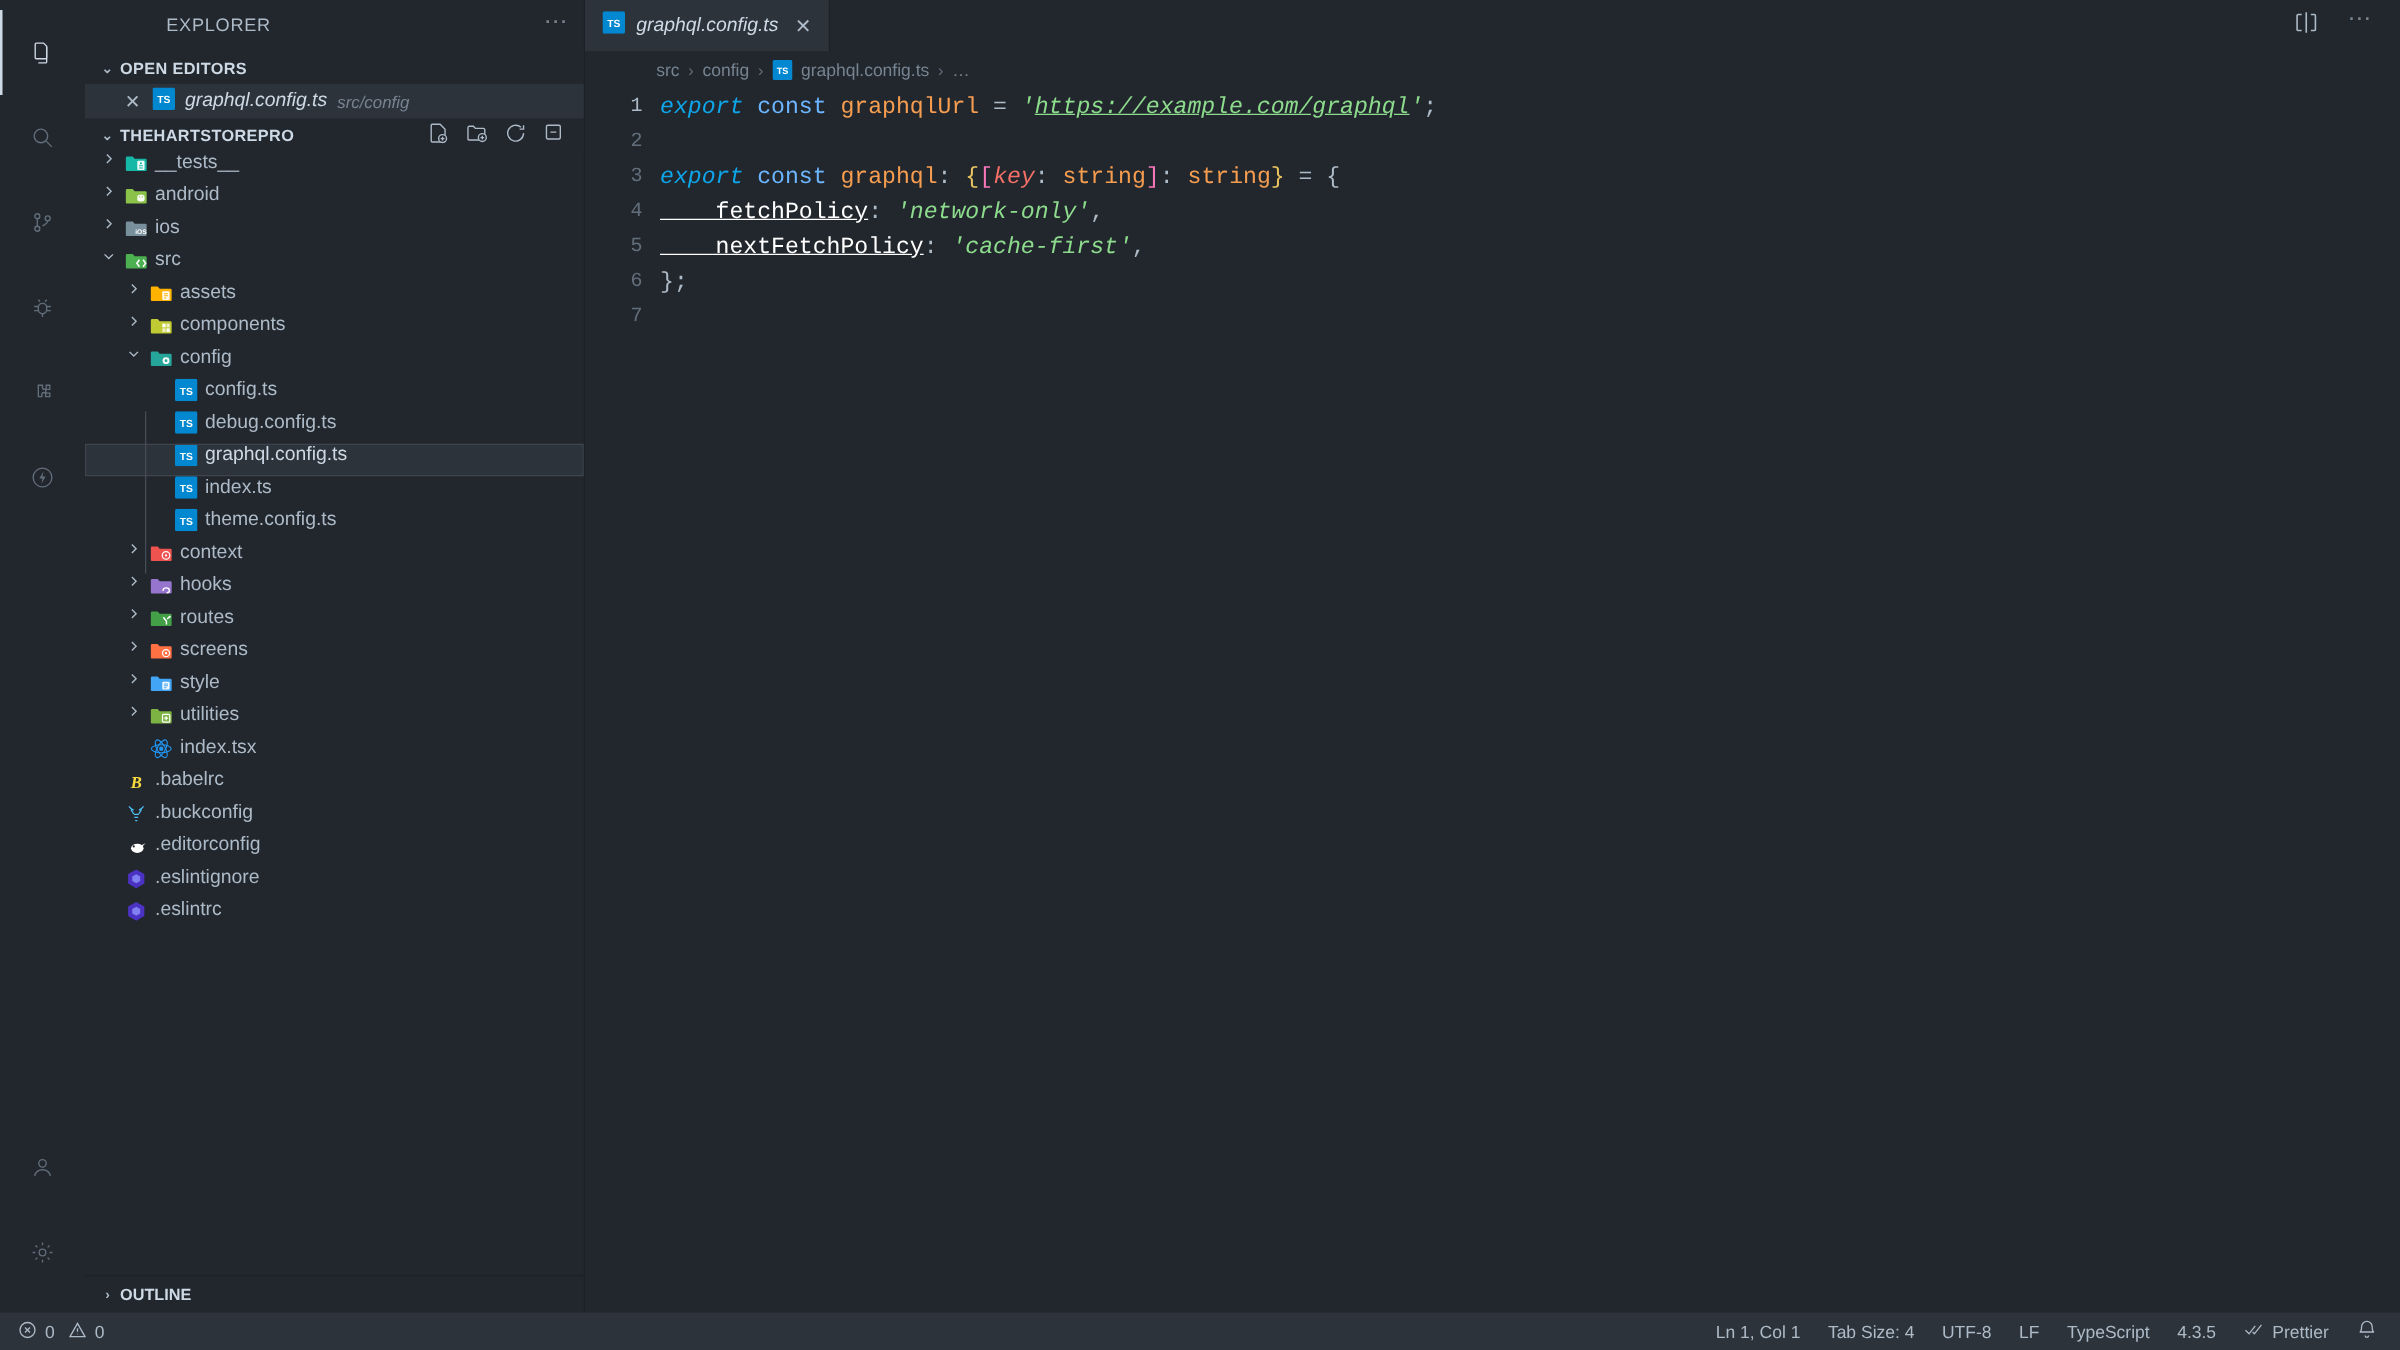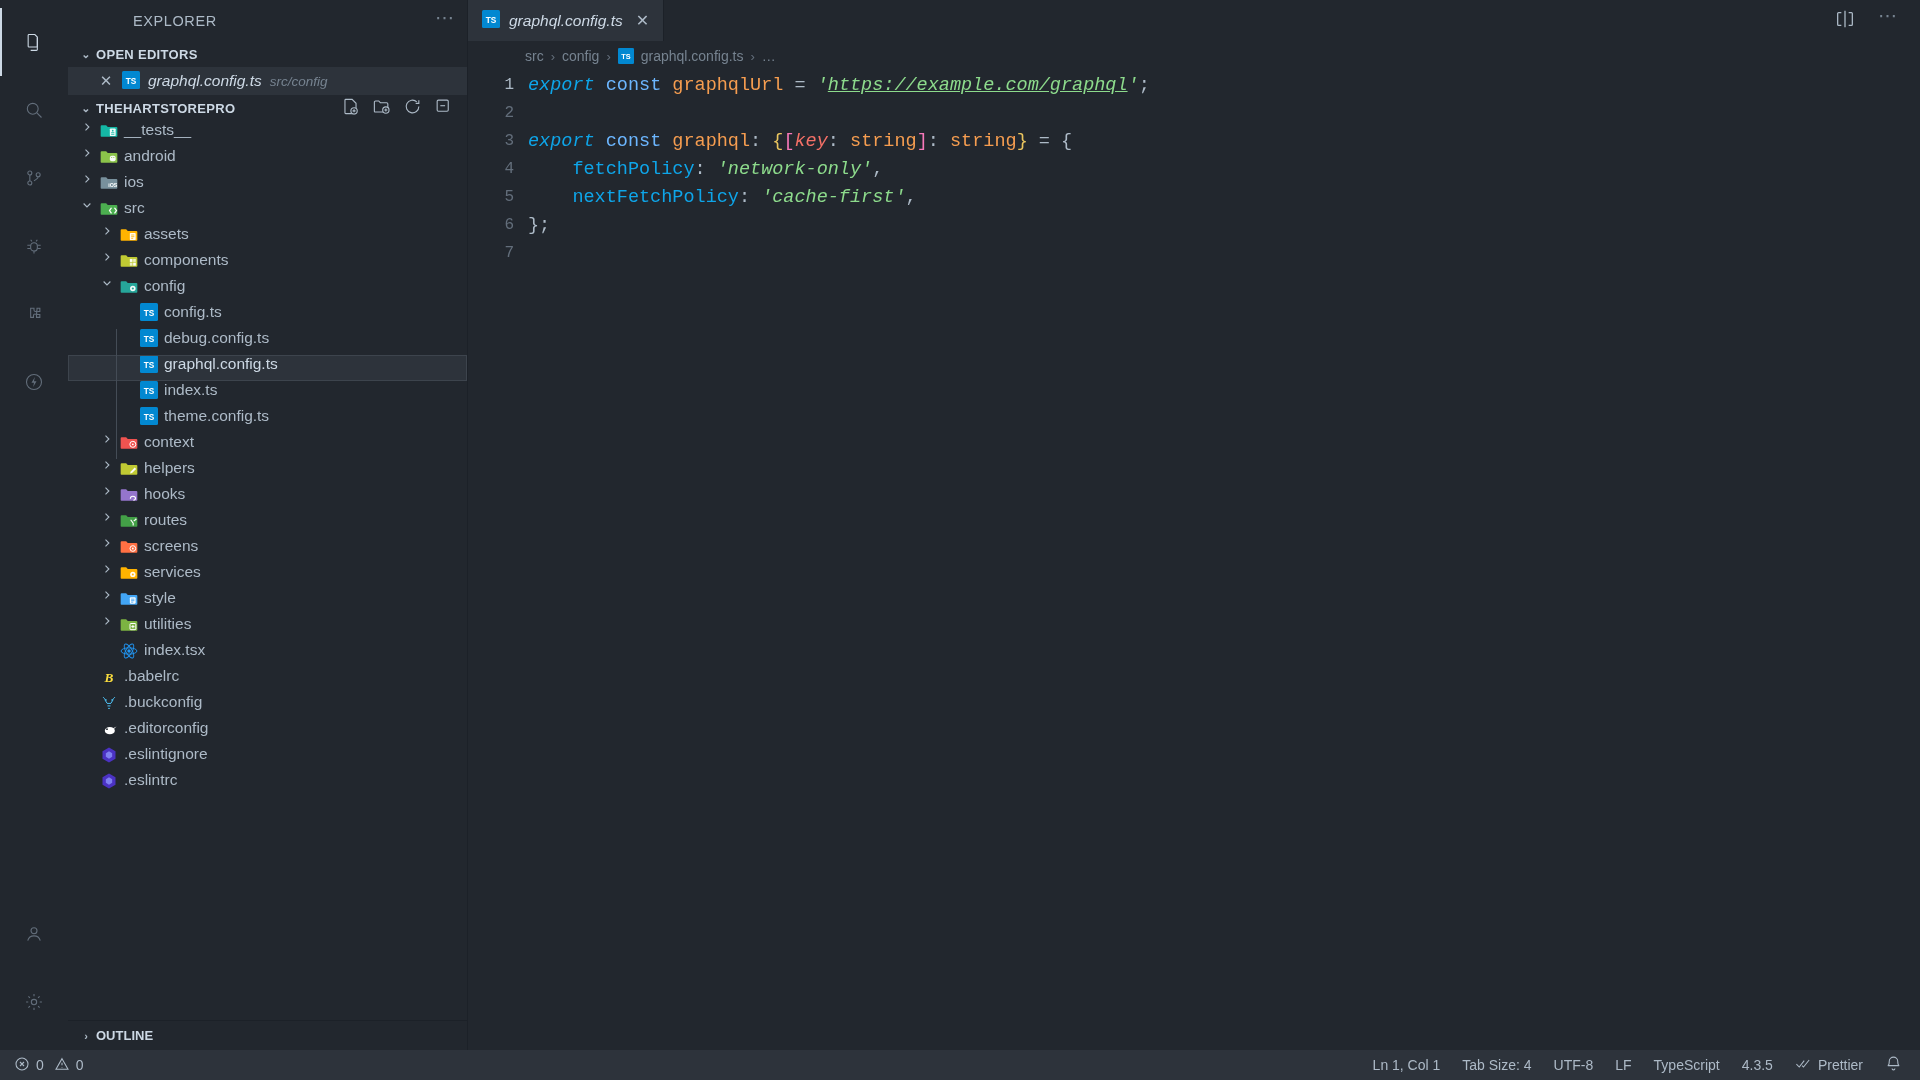"fetchPolicy" .prop { color: #0ea5e9 -> #ffffff; text-decoration: none -> underline }
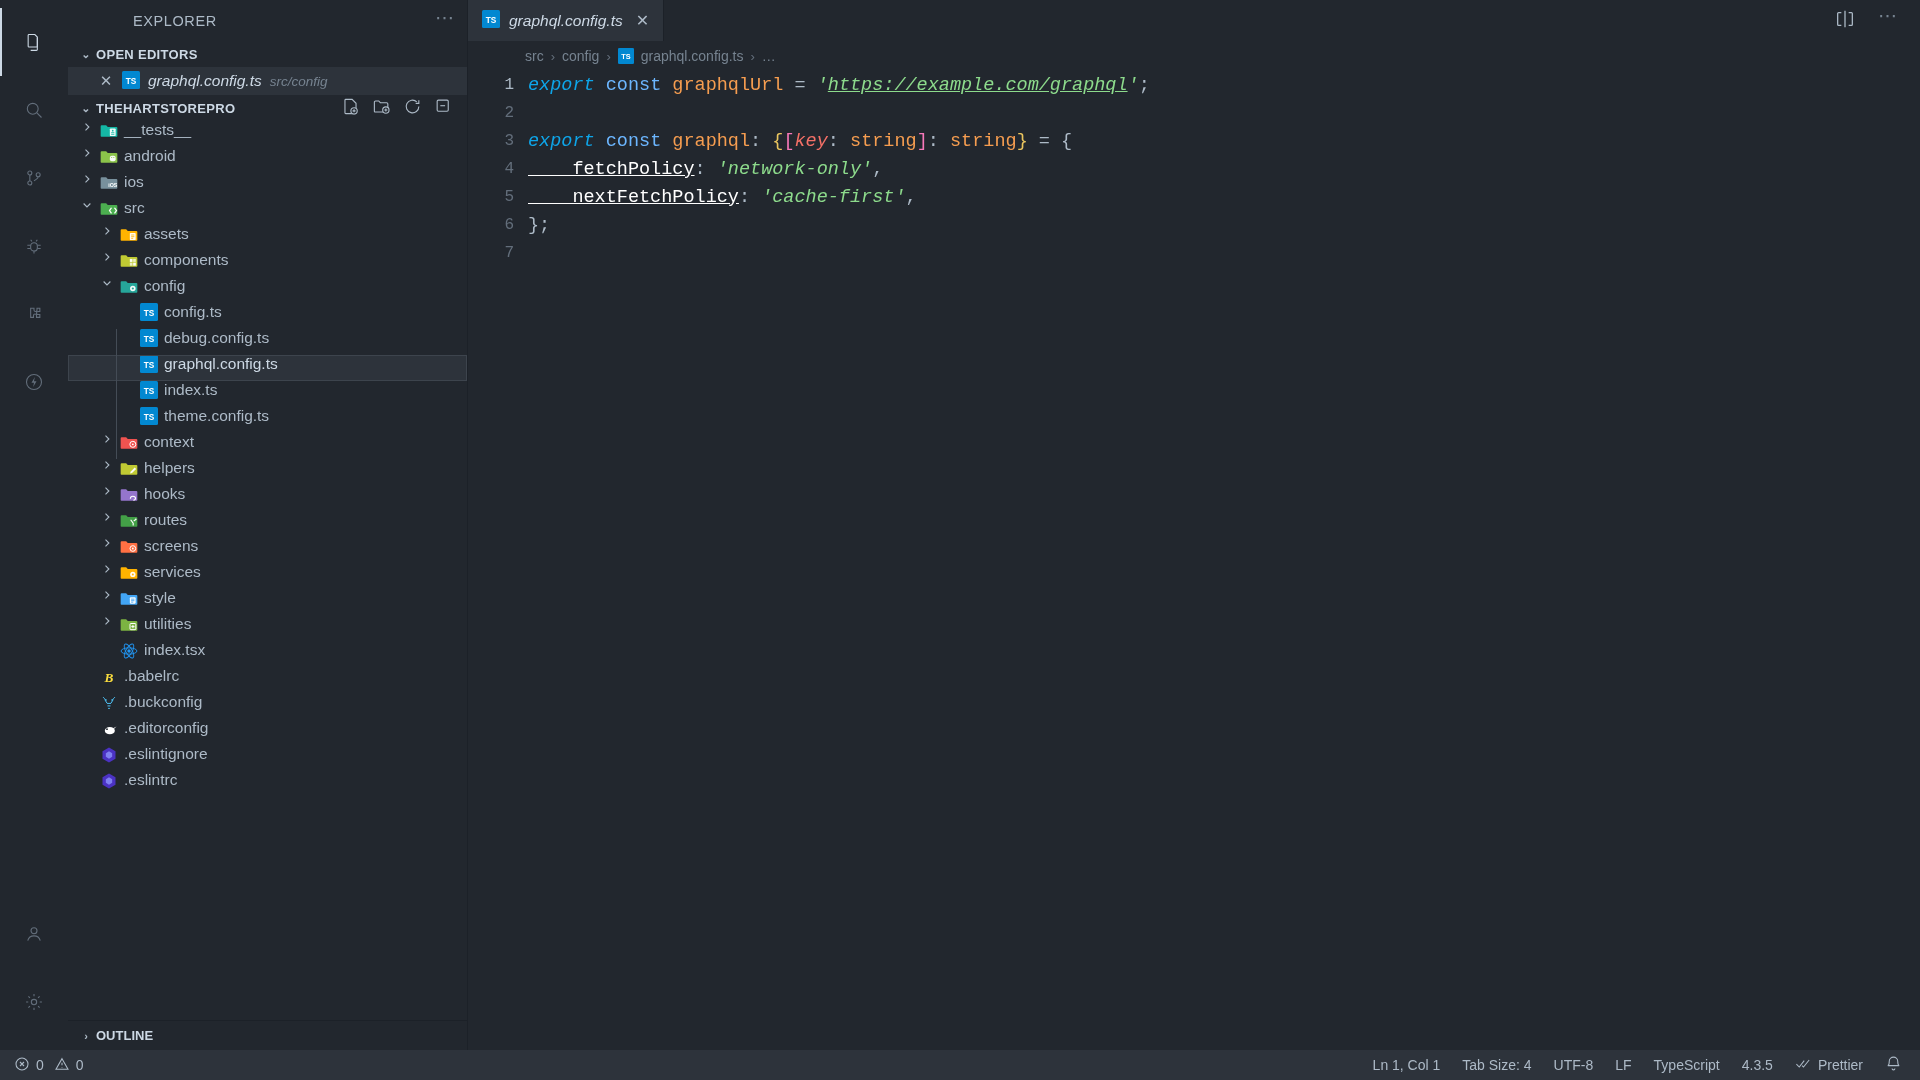"helpers" div.trow { html: <div> <span><svg> <path></path> </svg></span> <span> <svg> <path></path> <path></path> </svg> </span> <span>helpers</span> </div> -> none }
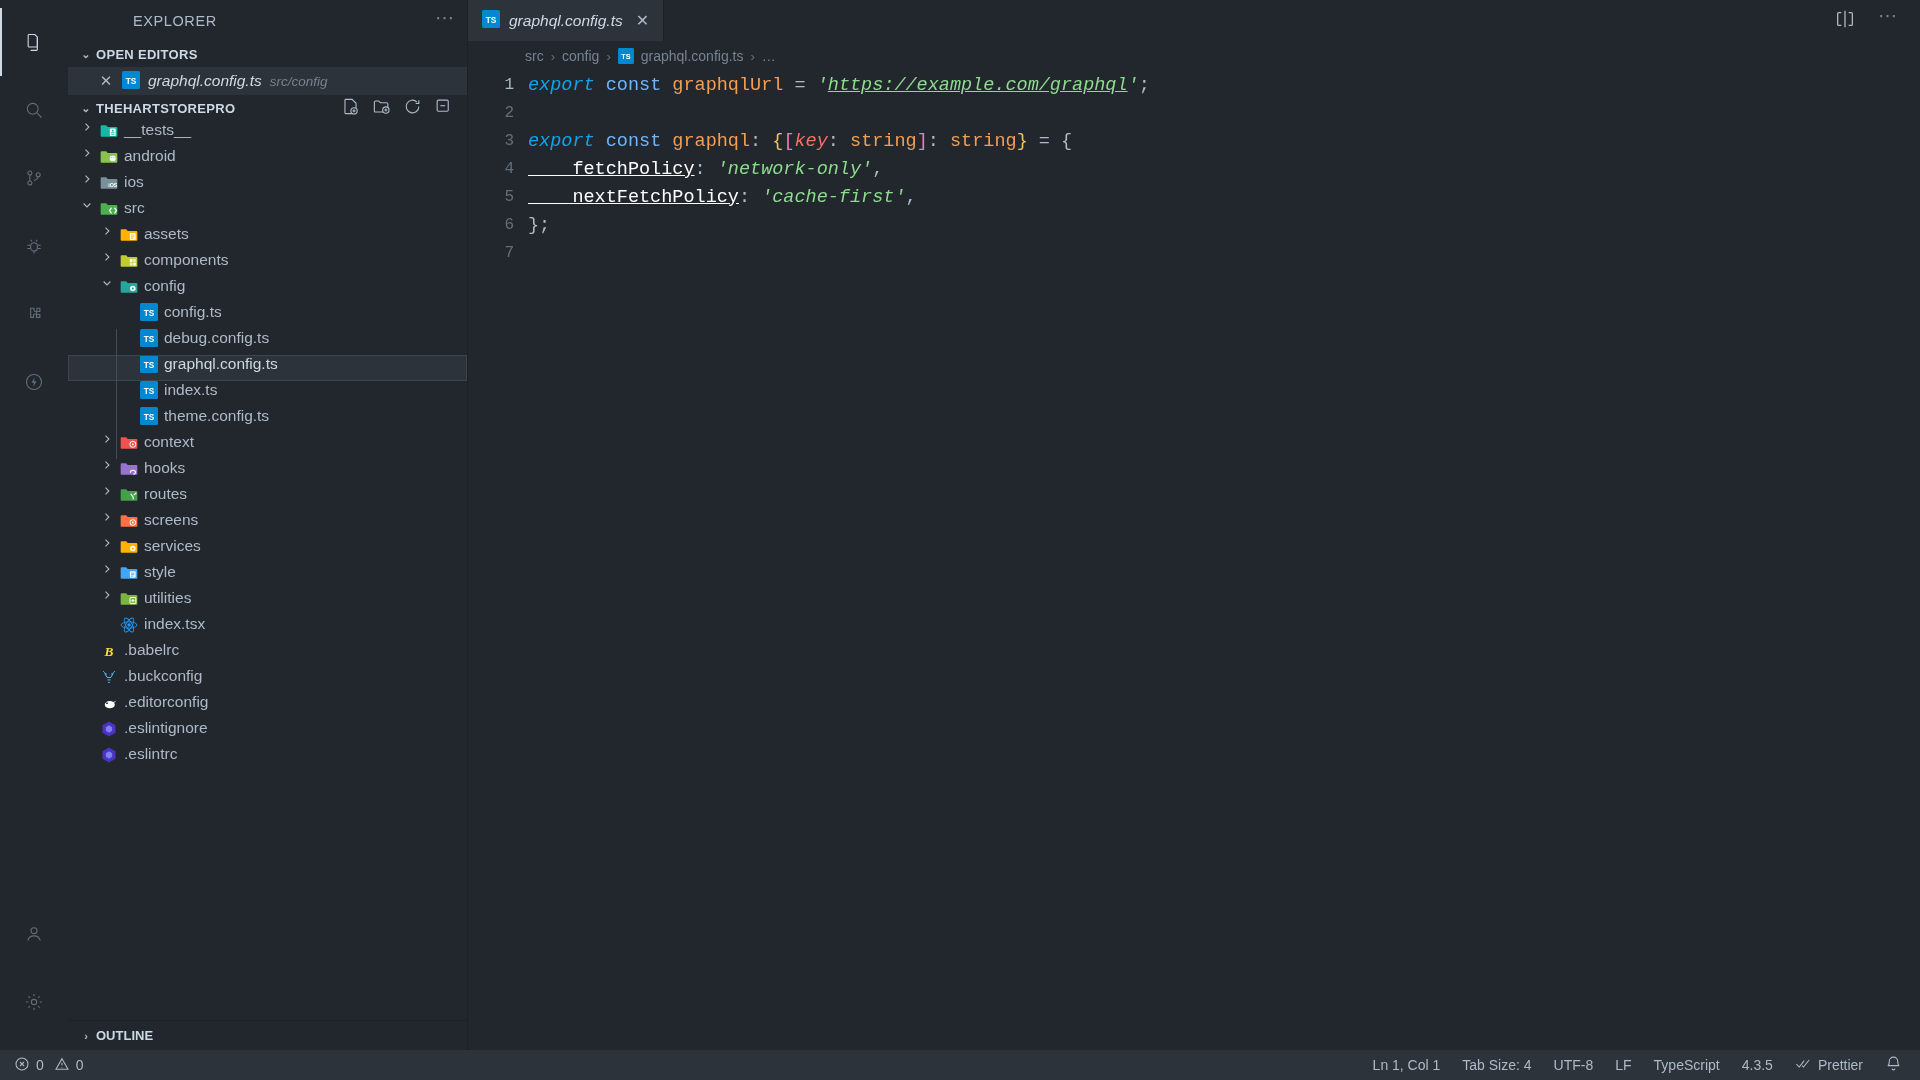"services" div.trow { html: <div> <span><svg> <path></path> </svg></span> <span> <svg> <path></path> <circle></circle> <circle></circle> </svg> </span> <span>services</span> </div> -> none }
